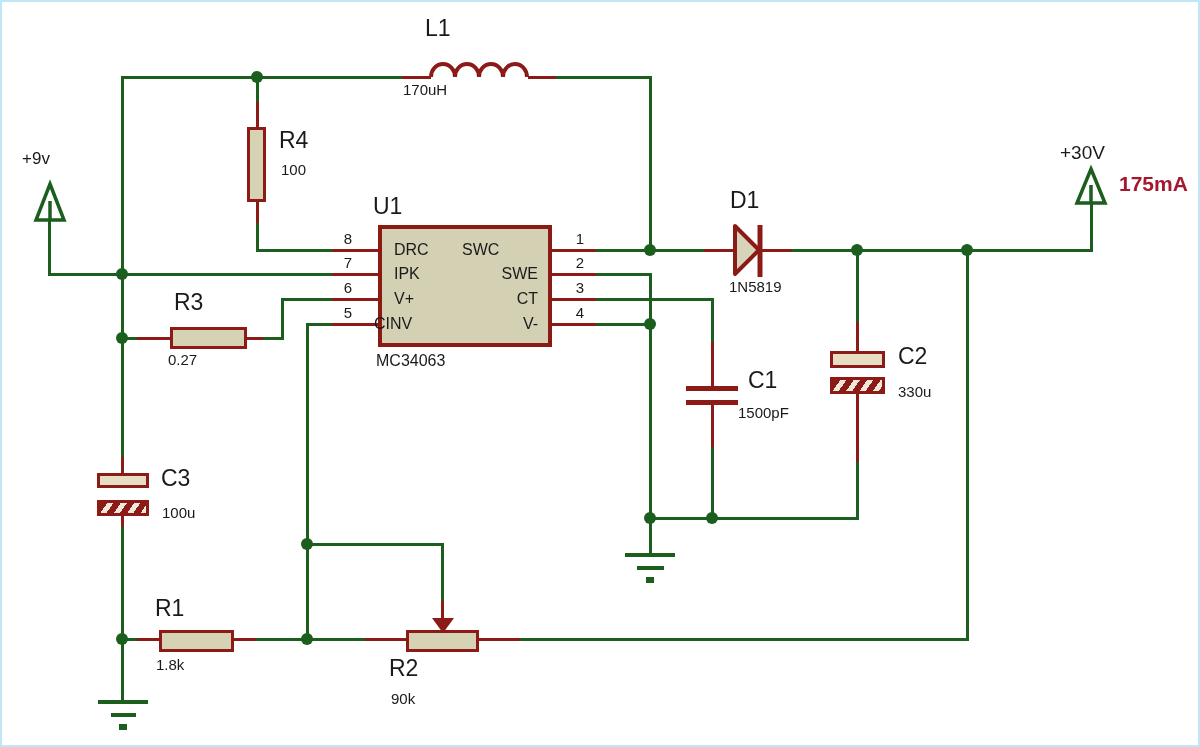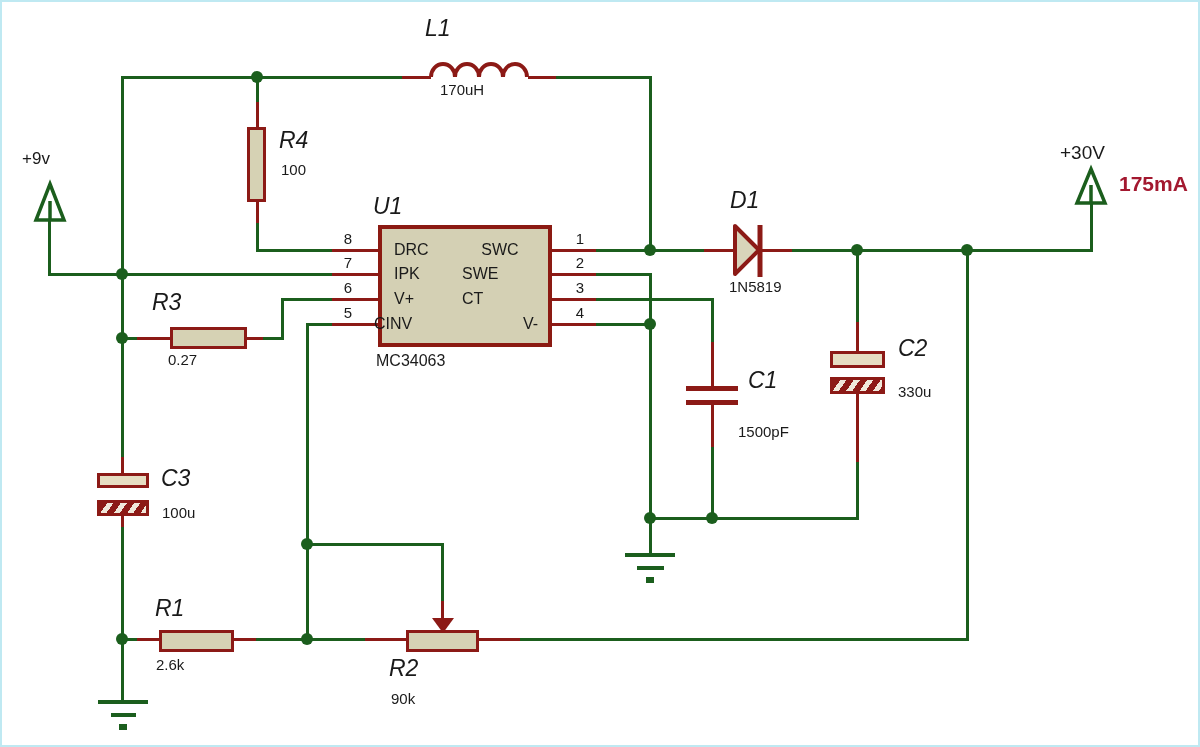"L1" .ref { font-style: italic -> none }
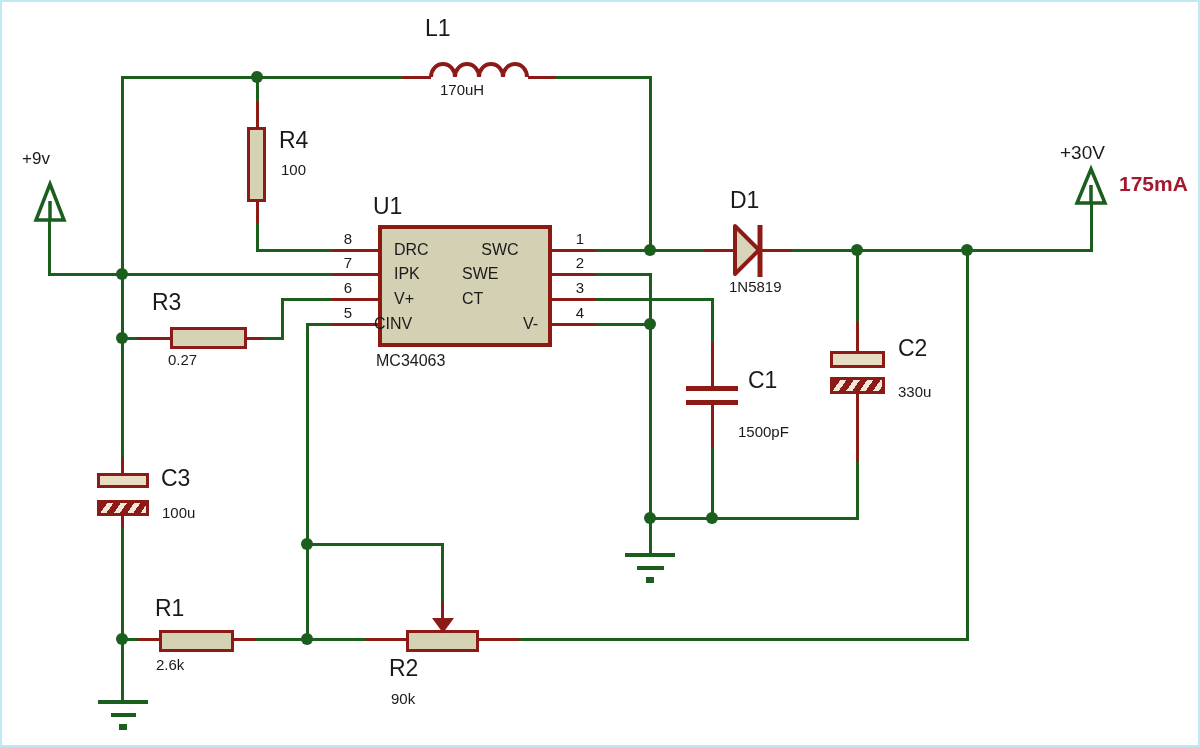"170uH" span.lbl { left: 438px -> 401px }
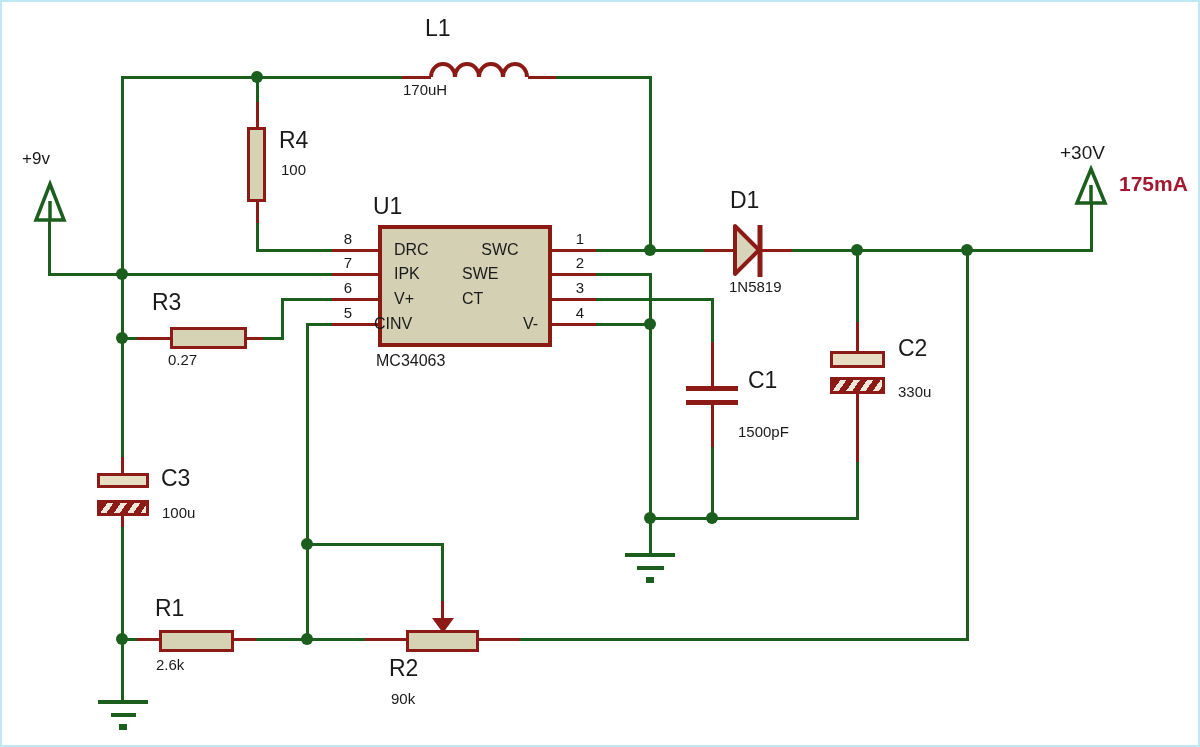"SWC" span.pinname { text-align: center -> left }
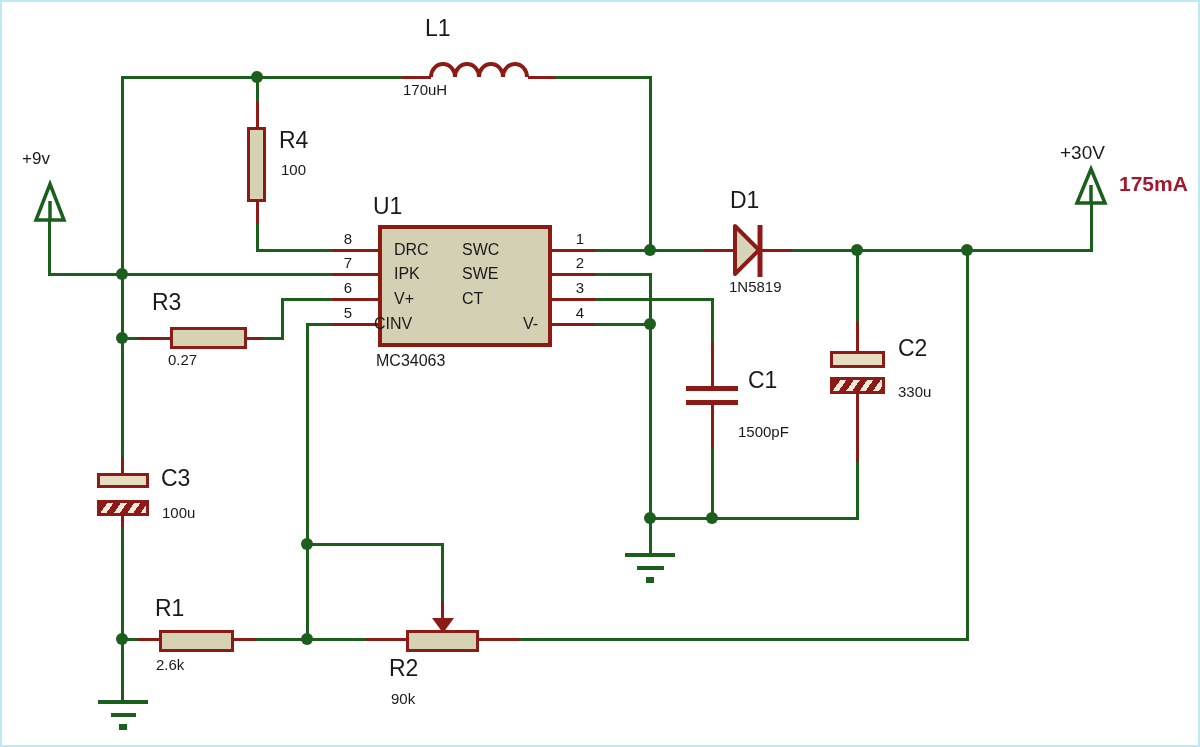"SWE" span.pinname { text-align: left -> right }
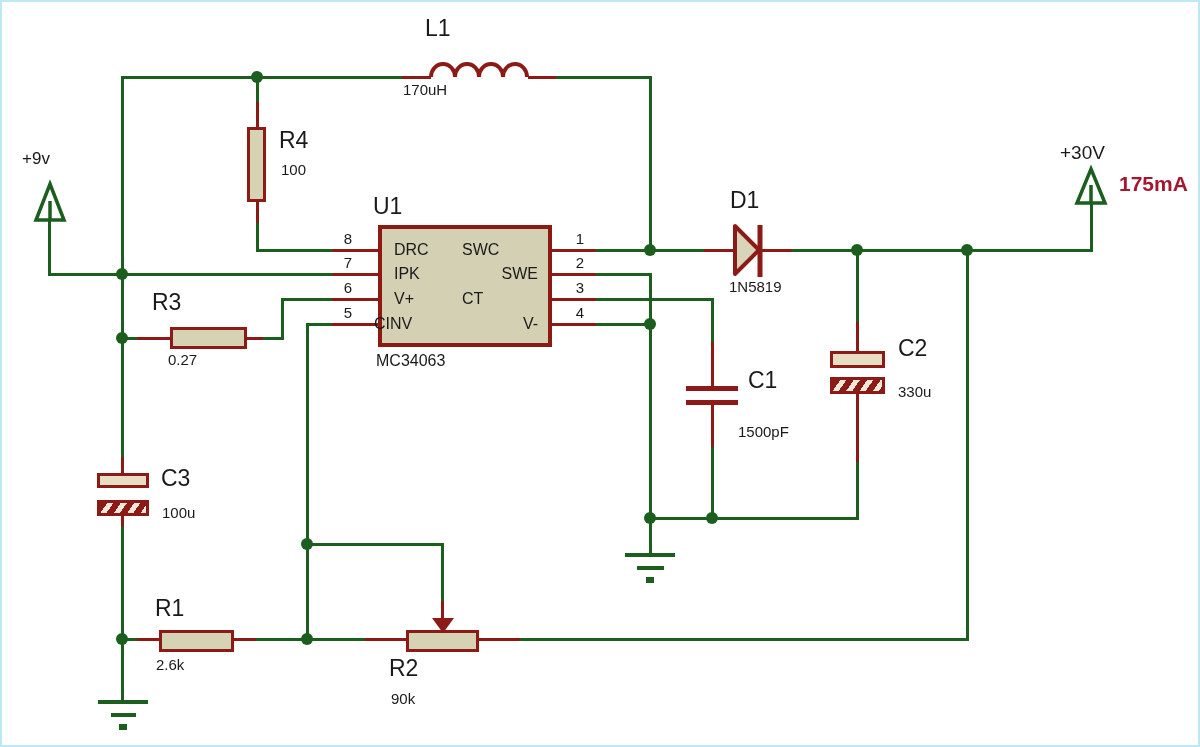"R3" span.lbl { left: 150px -> 172px }
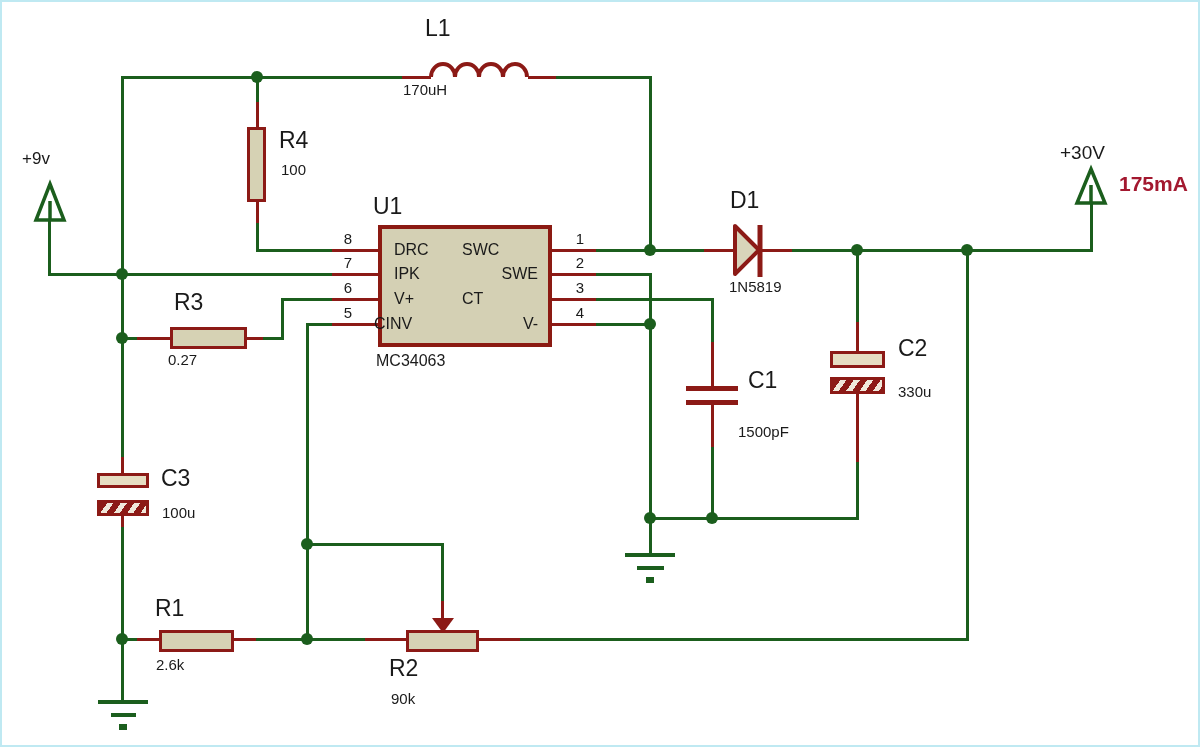"CT" span.pinname { text-align: left -> right }
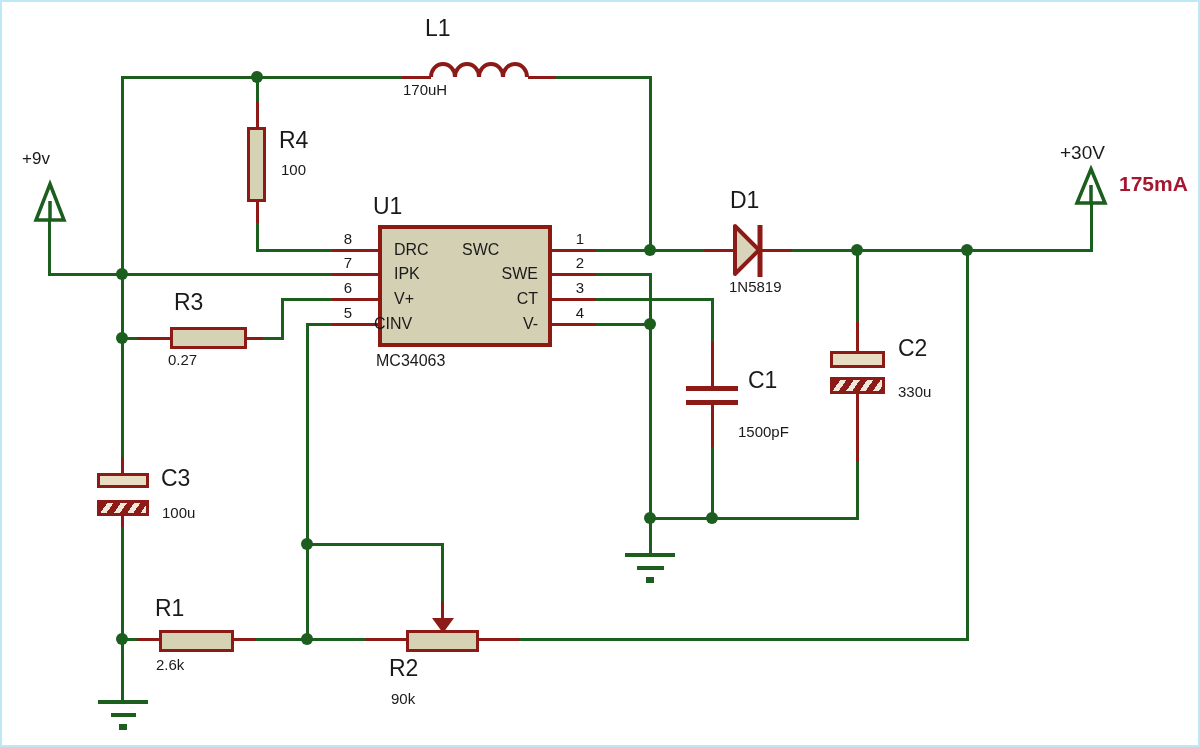"C2" span.lbl { top: 334px -> 342px }
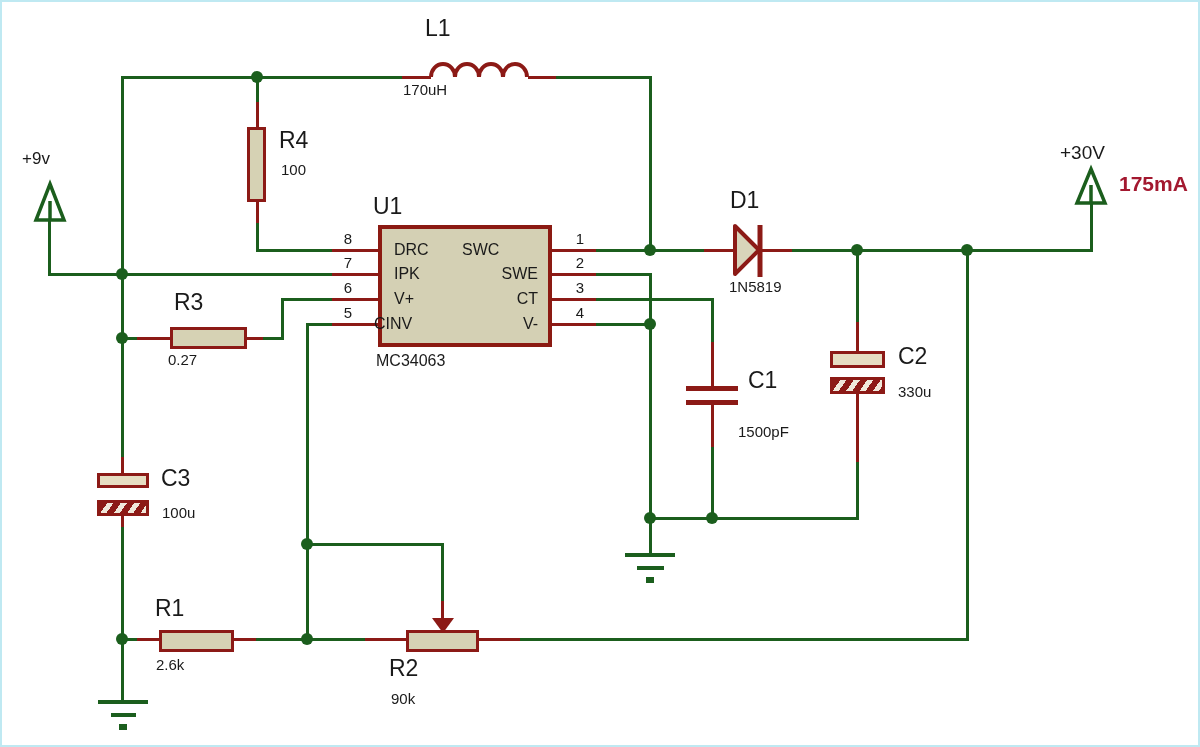"1500pF" span.lbl { top: 422px -> 403px }
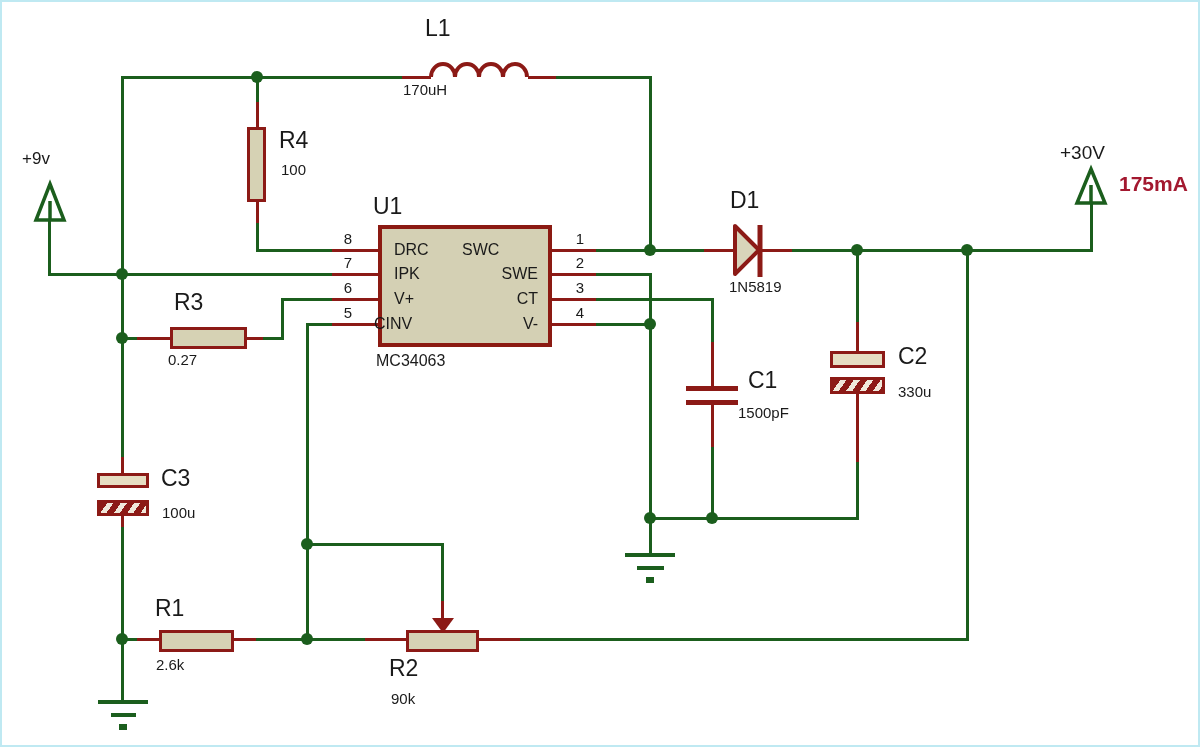"2.6k" span.lbl { text: 2.6k -> 1.8k }
